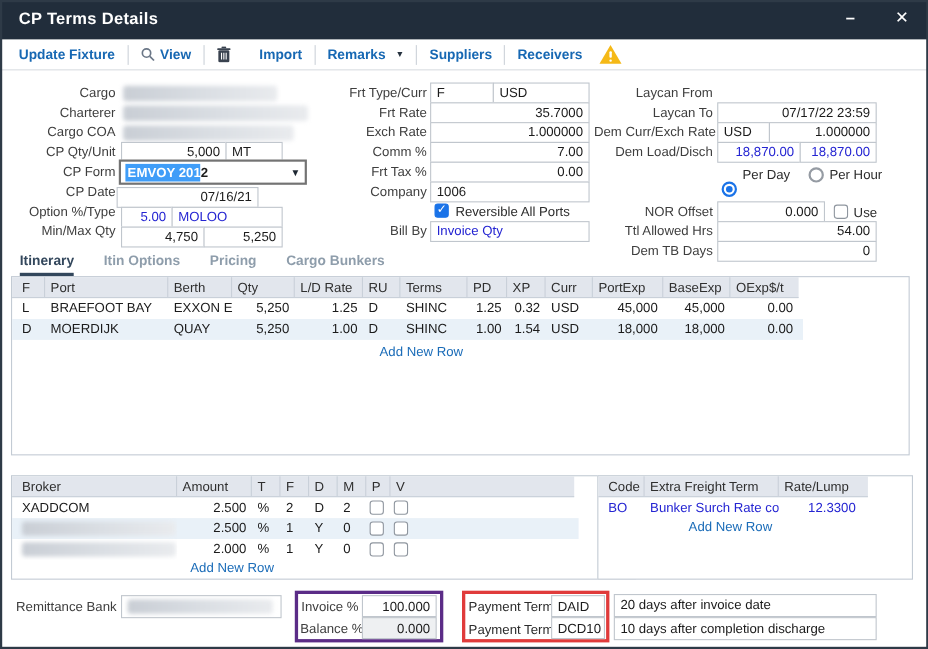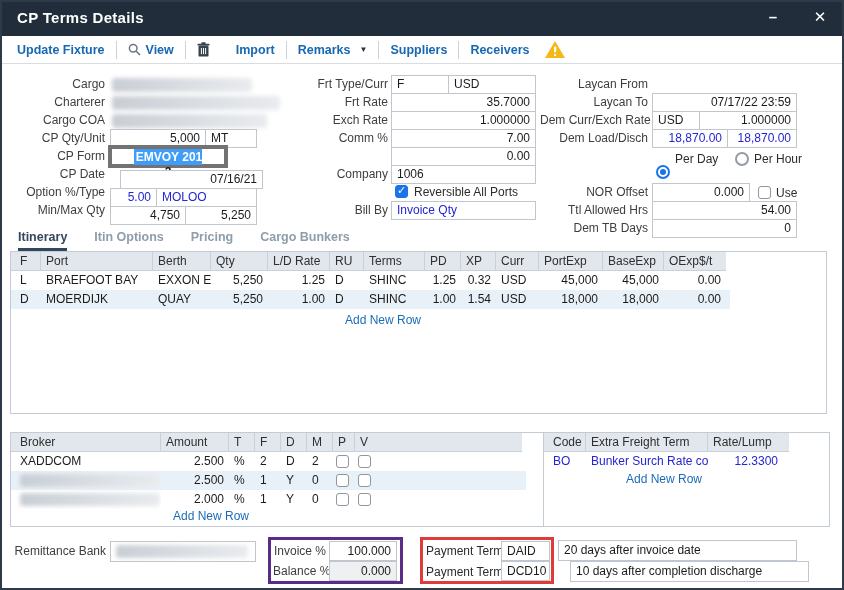"EMVOY 201" #cpform { border: 4px solid #737373 -> 2px solid #737373; flex-direction: column -> none; width: 120px -> 171px }
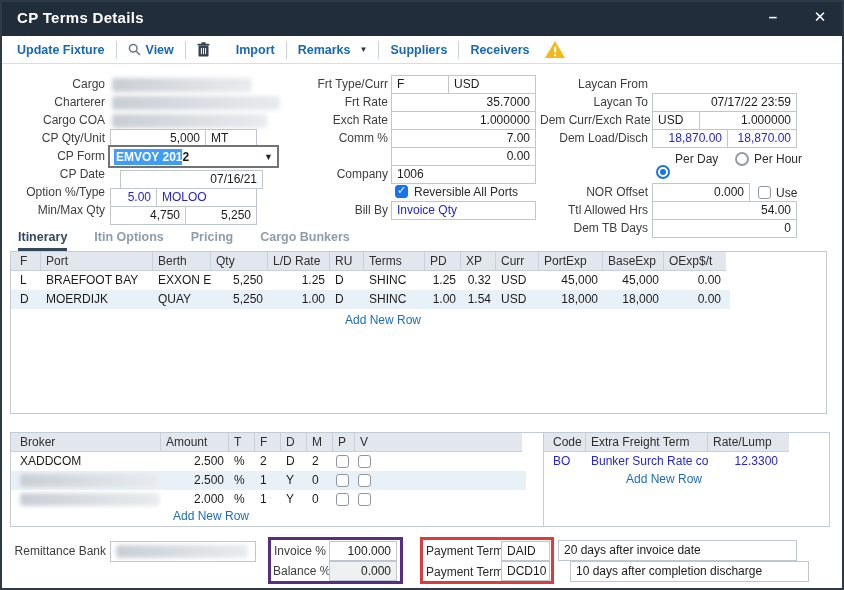"Frt Tax %" div.abs { html: none -> <div>Frt Tax %</div> }
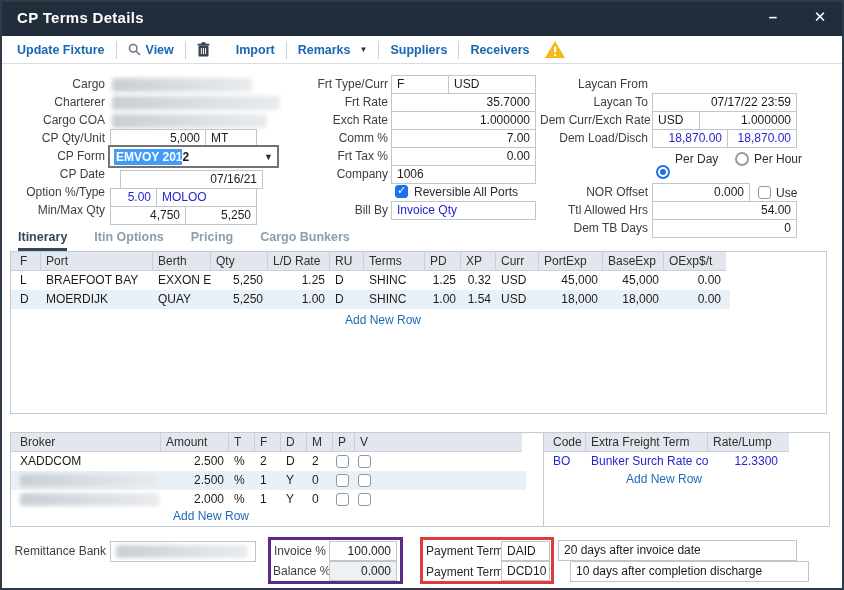"07/16/21" div.abs { left: 120px -> 106px; width: 143px -> 129px }
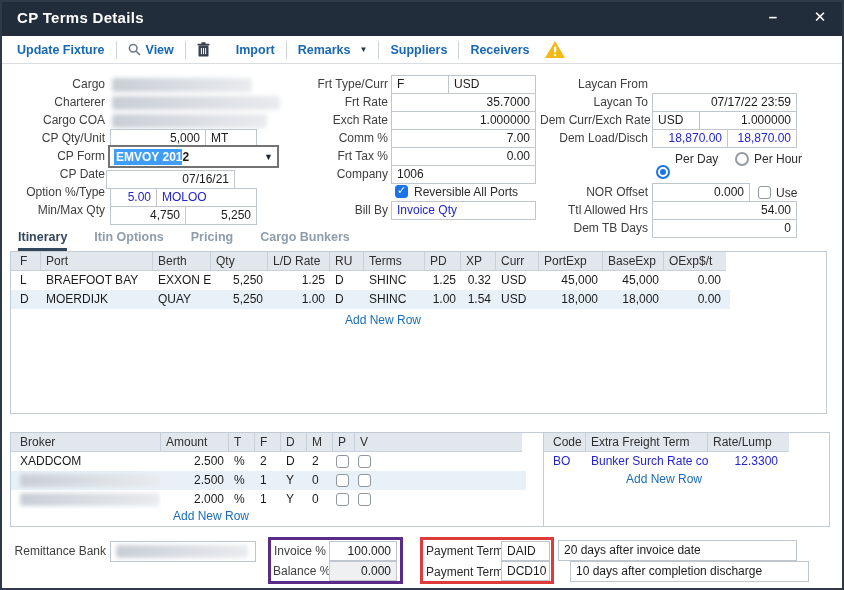"10 days after completion discharge" div.abs { margin-left: 12px -> none }
